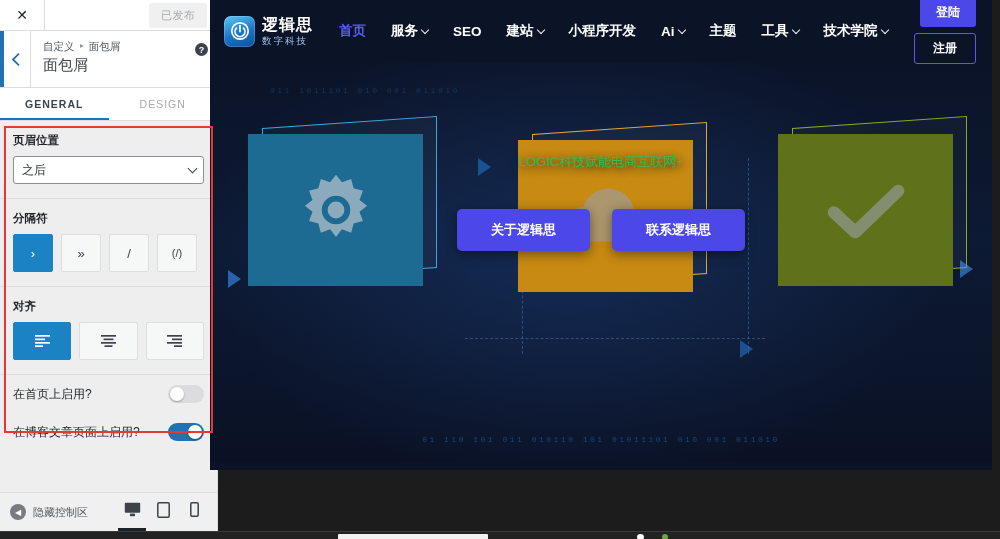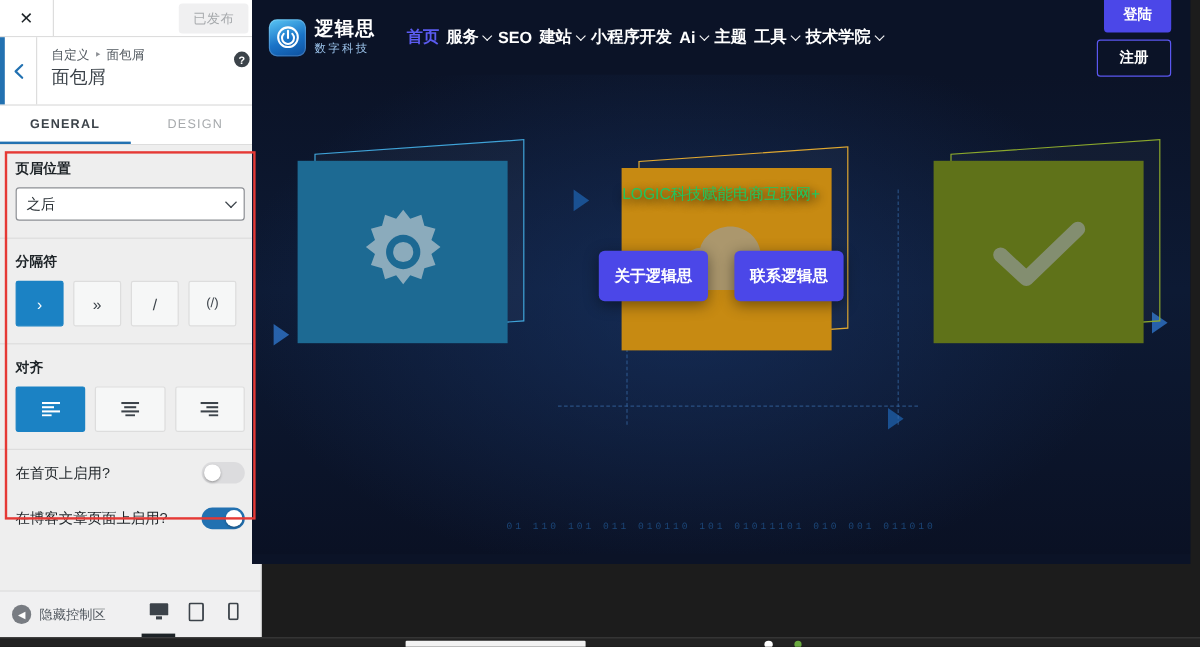"首页" .nav-items { gap: 6px -> 25px }
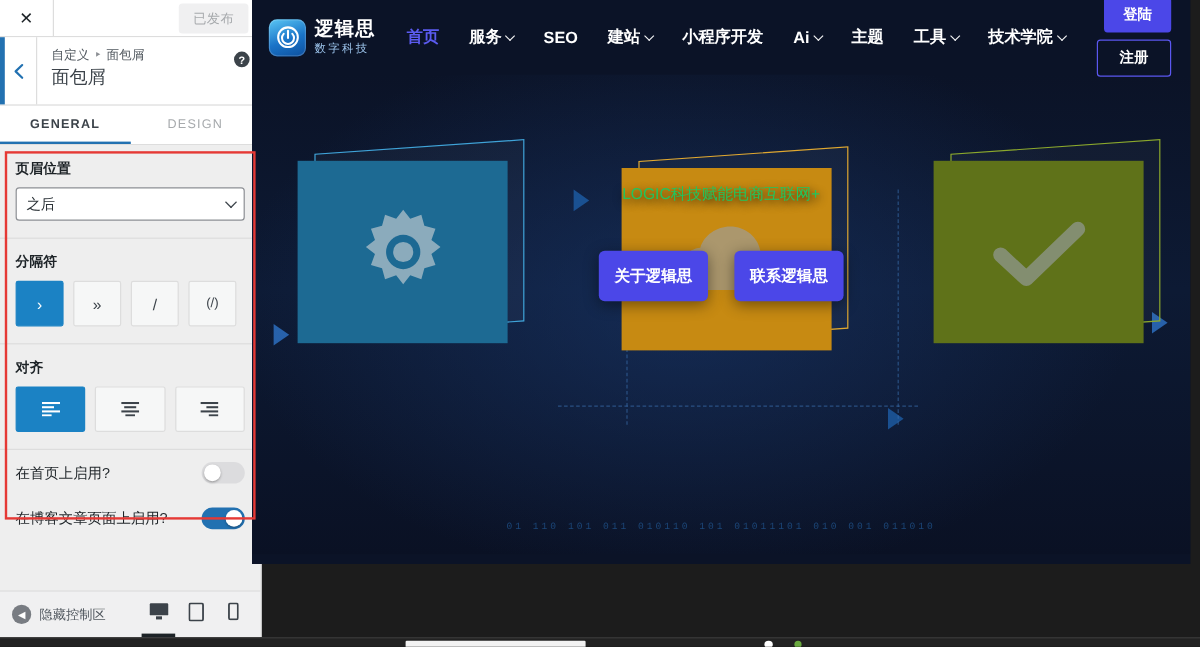"011 1011101 010 001 011010" div.binary { html: none -> <div>011 1011101 010 001 011010</div> }
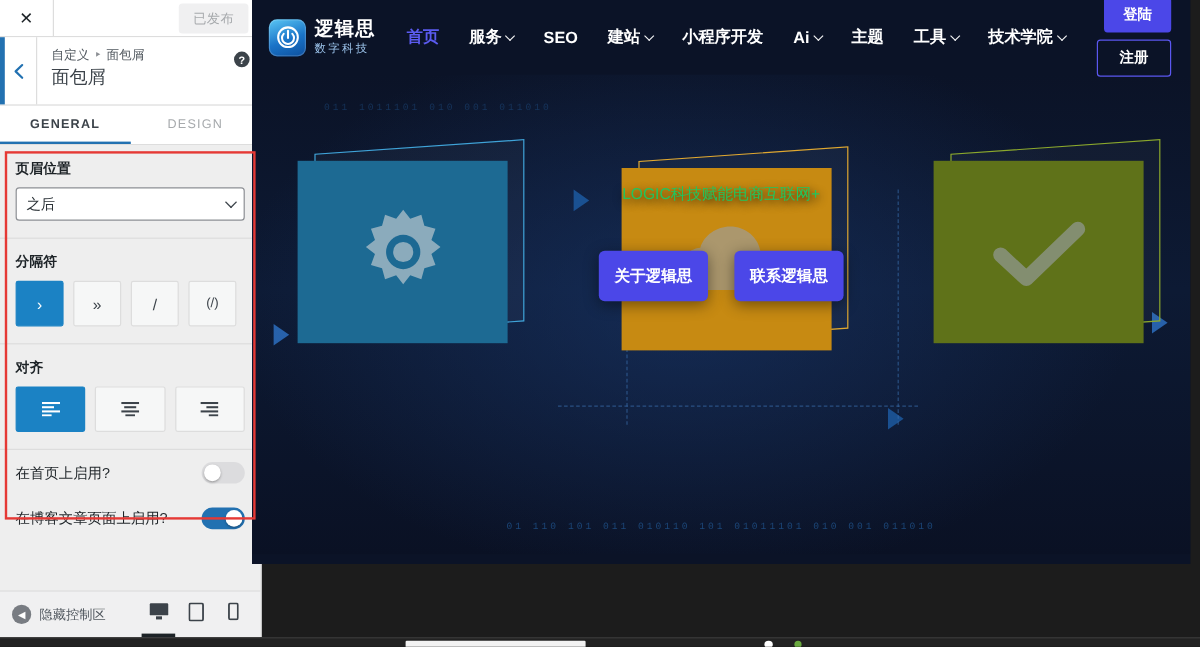"关于逻辑思" .hero-btn { padding: 12px 13px -> 12px 34px }
